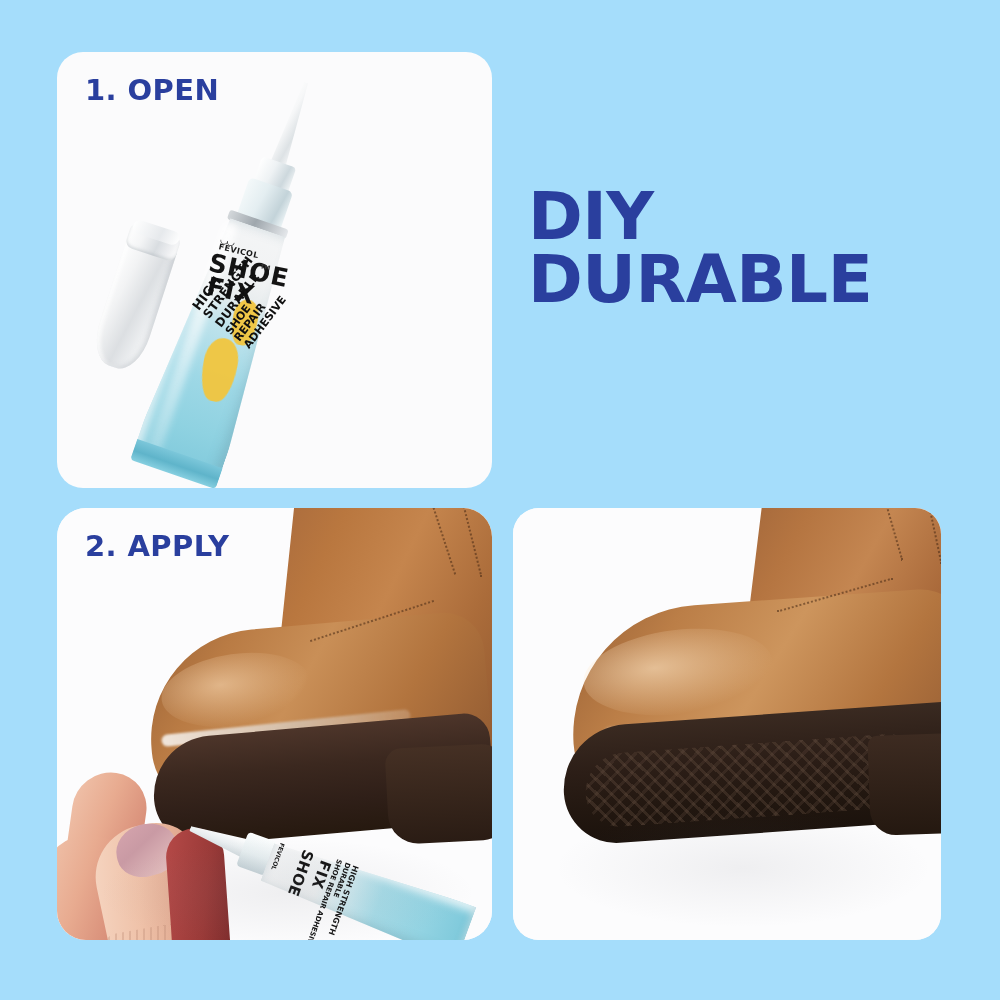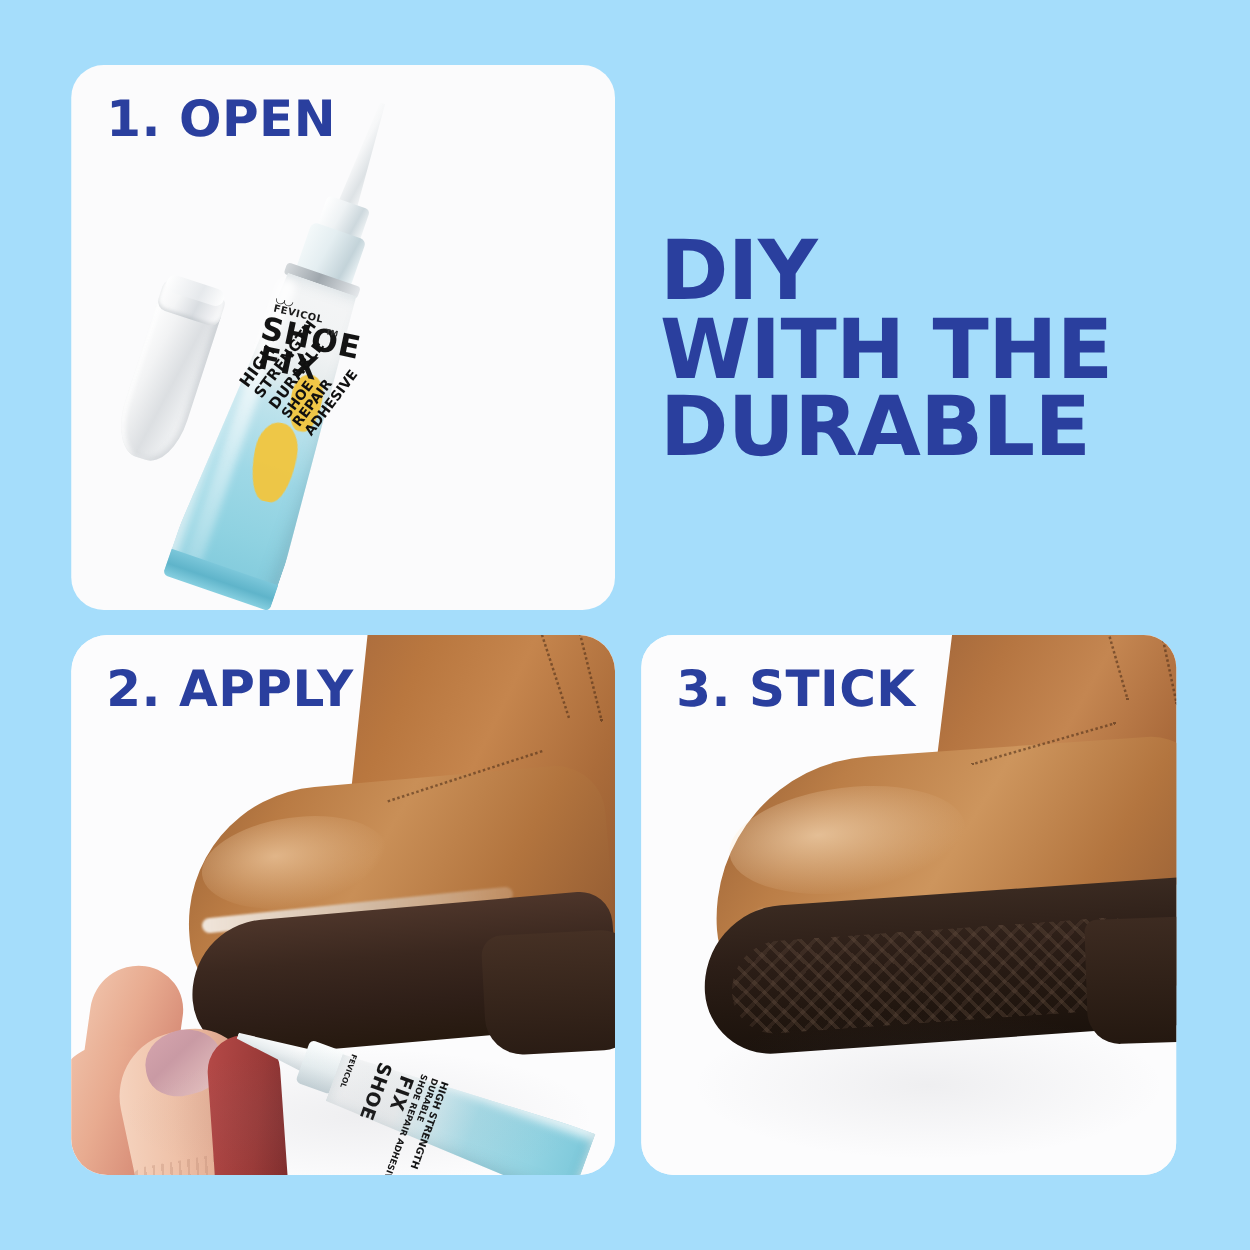"1. OPEN" .panel-title { font-size: 40px -> 29px }
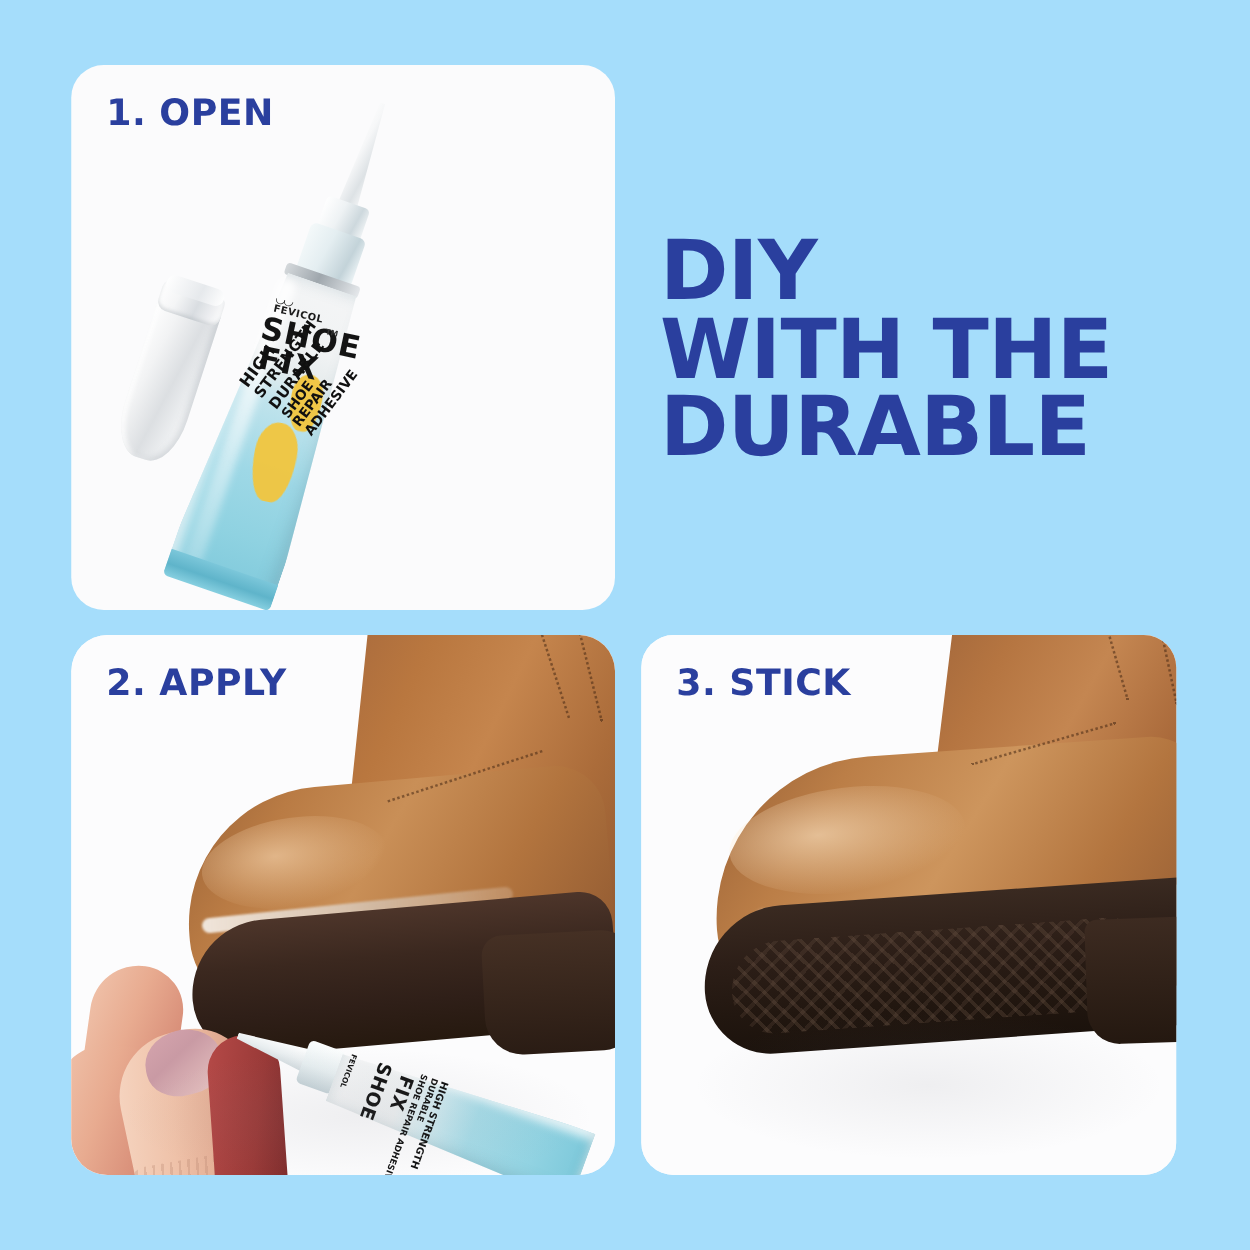"WITH THE" span.hl-line { html: <span>WITH THE</span> -> none }
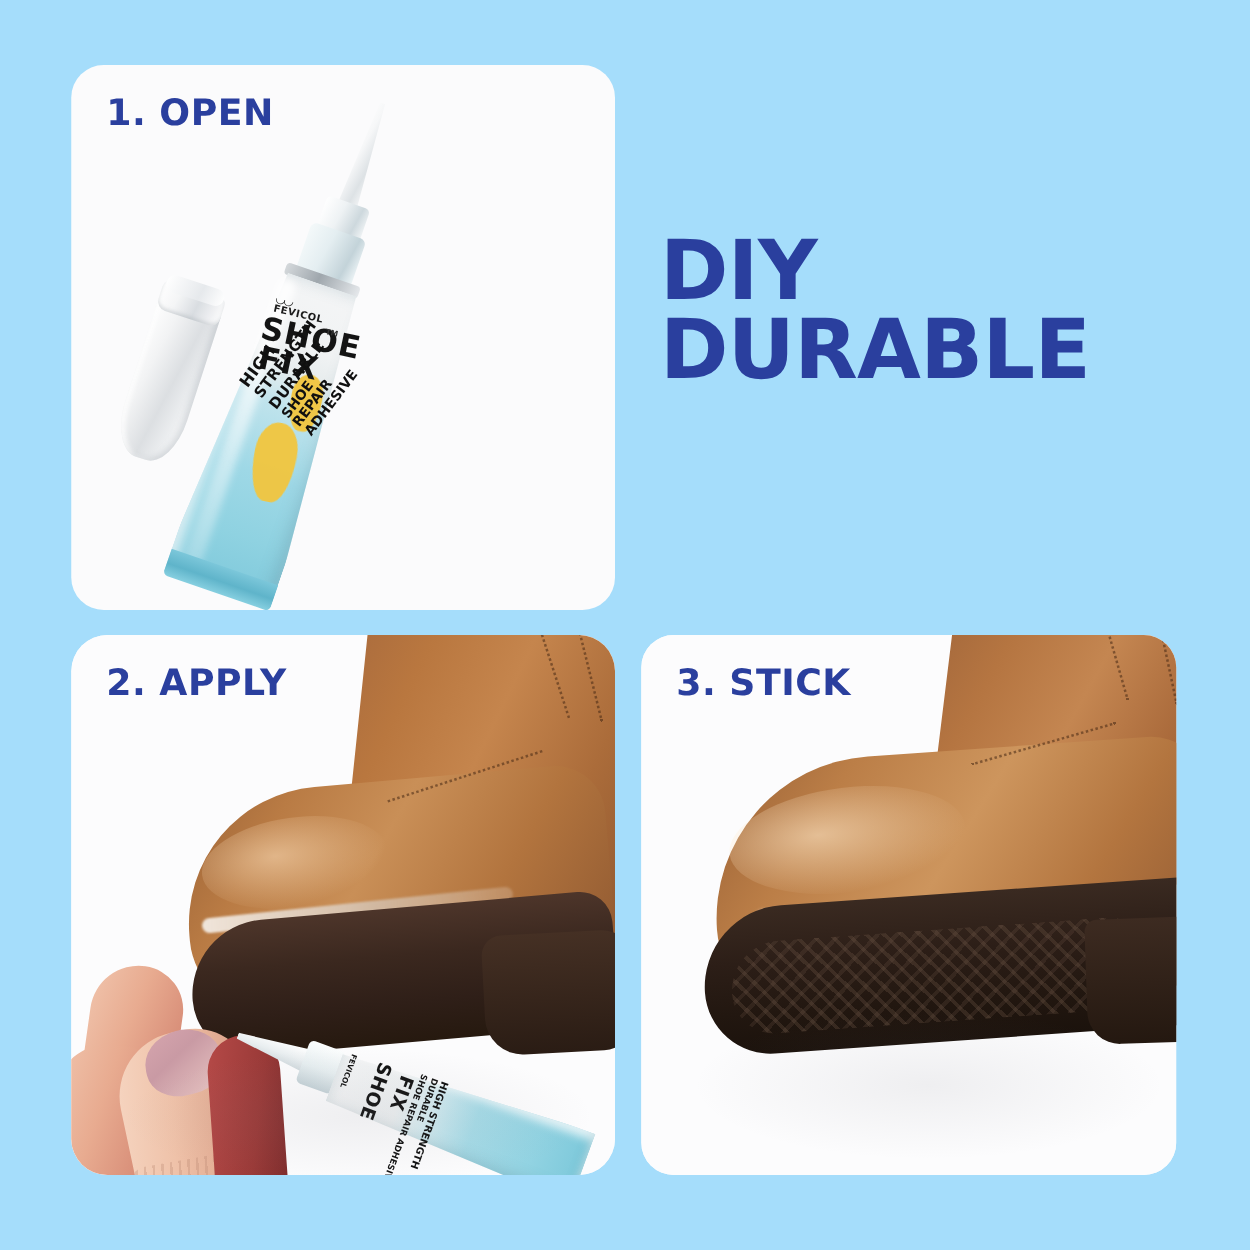"3. STICK" div.panel-title { html: <div>3. STICK</div> -> none }
